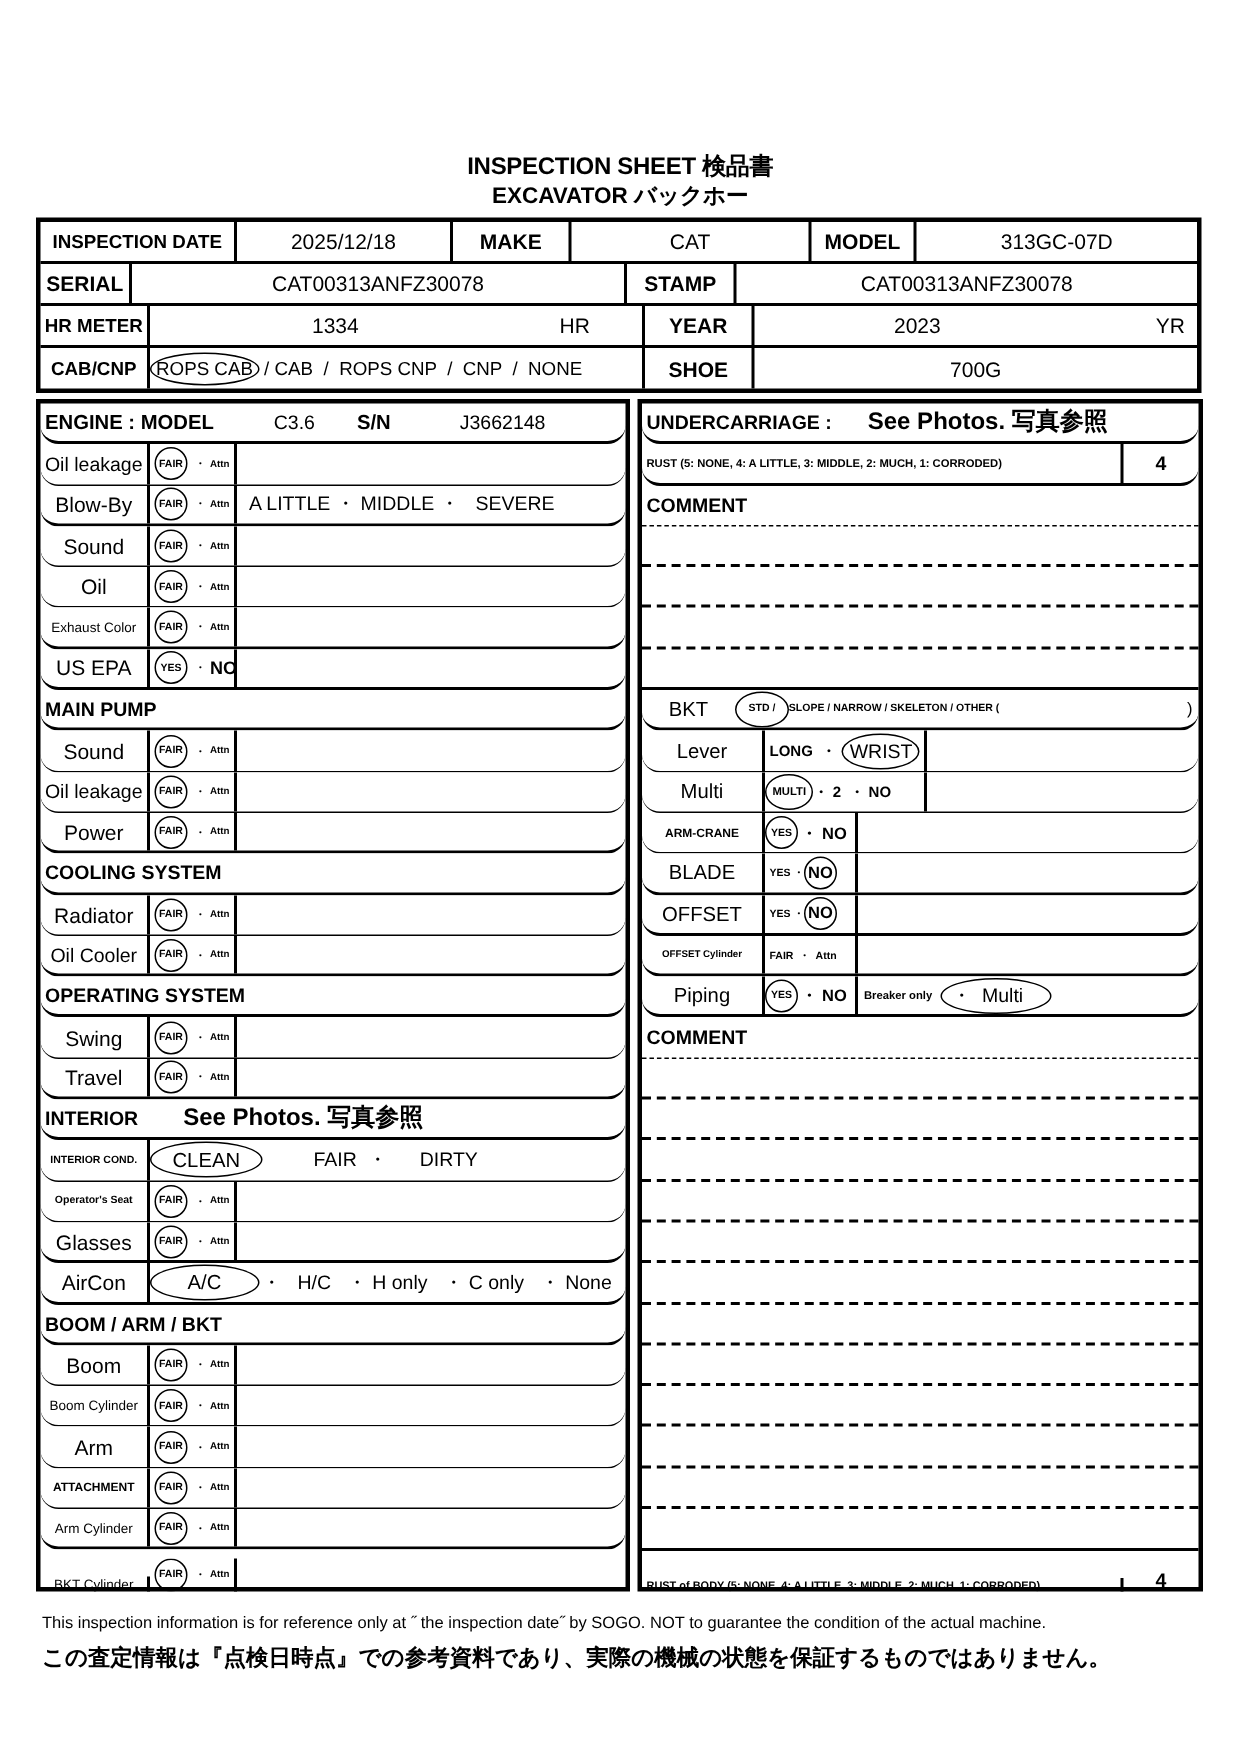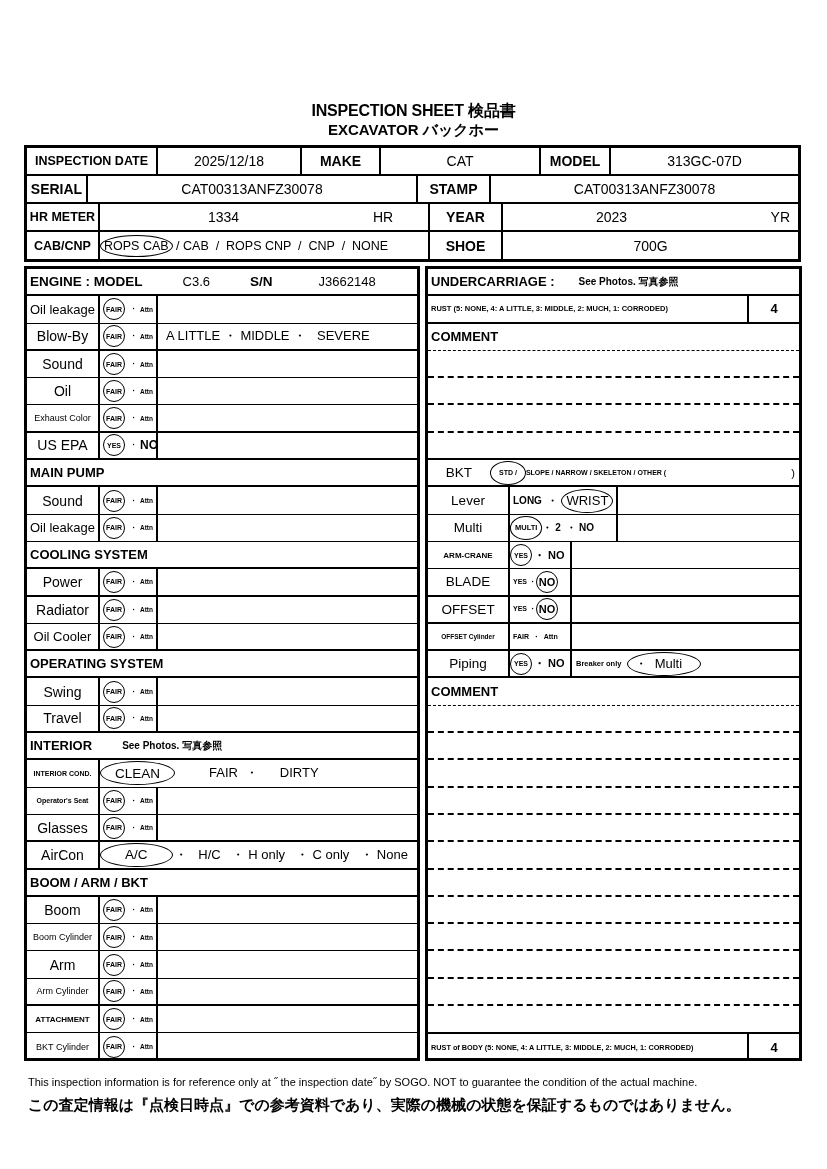"ENGINE : MODEL" .row { border-radius: none -> 12px }
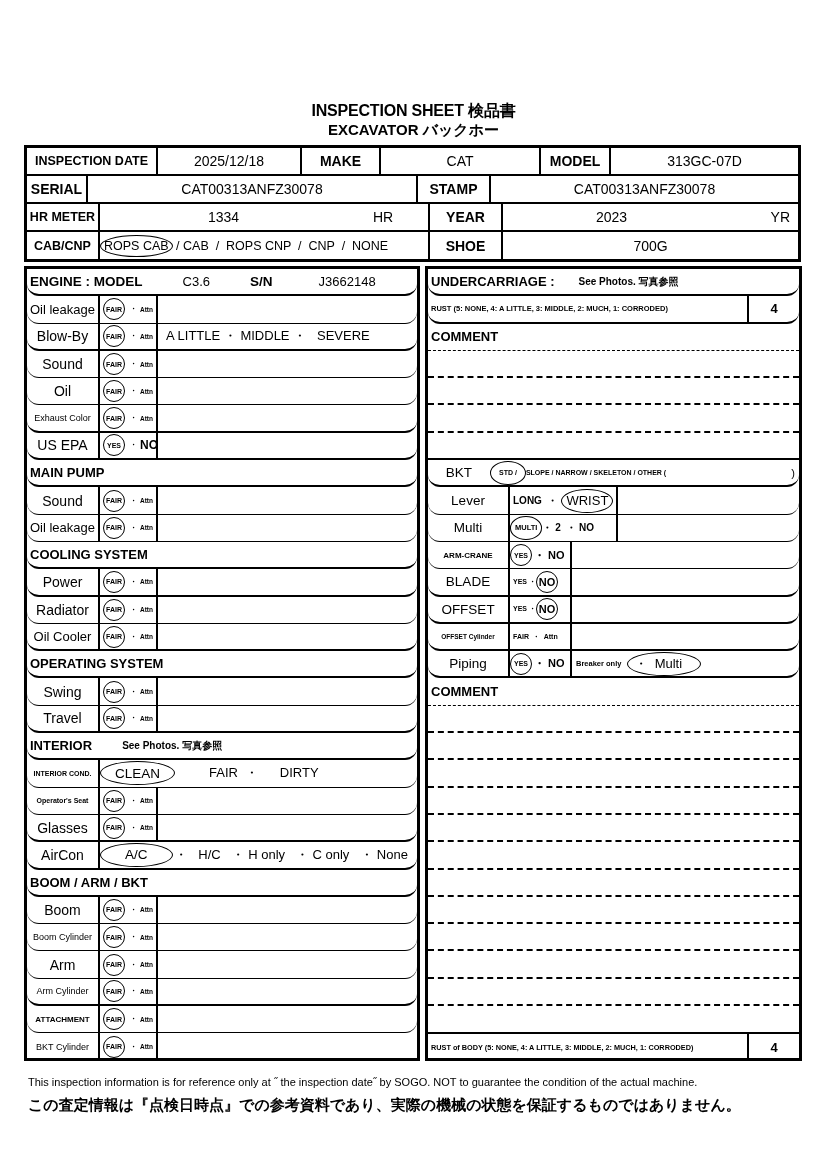"S/N" span { margin-left: 40px -> 28px }
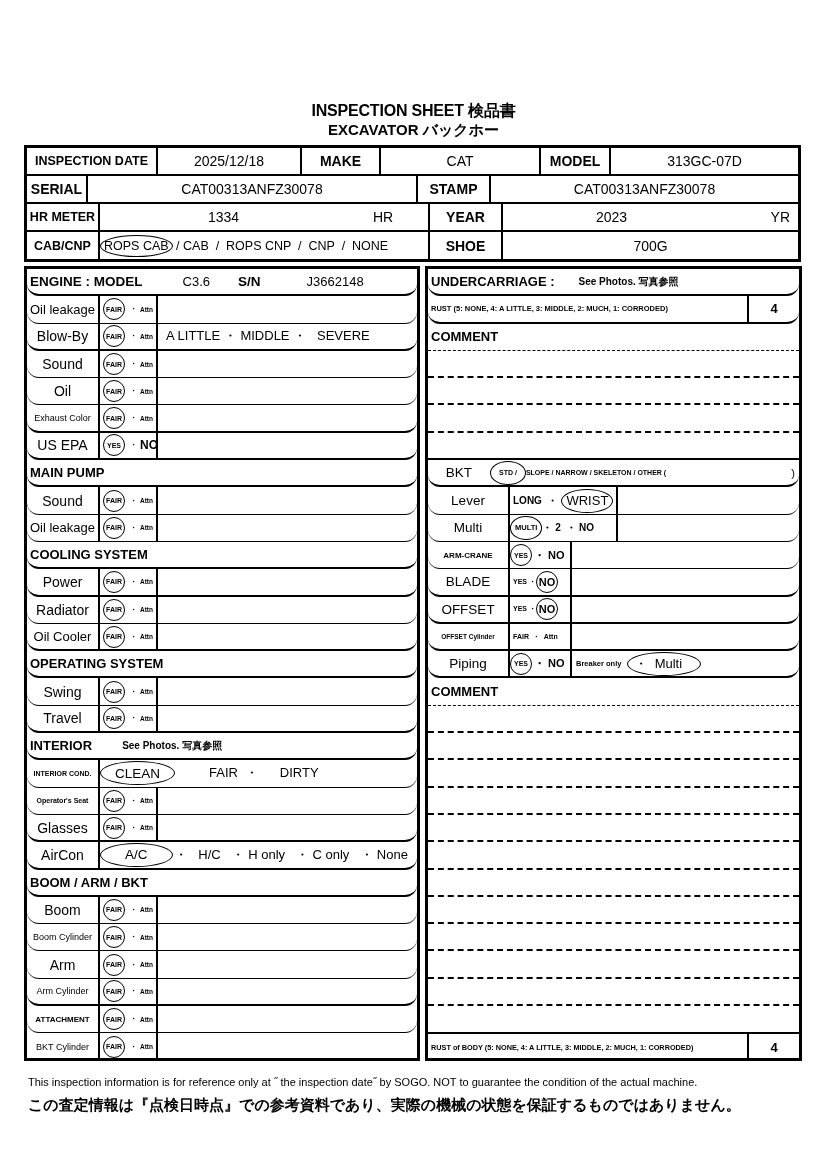"See Photos. 写真参照" .sect .sub { font-size: 10px -> 16px }
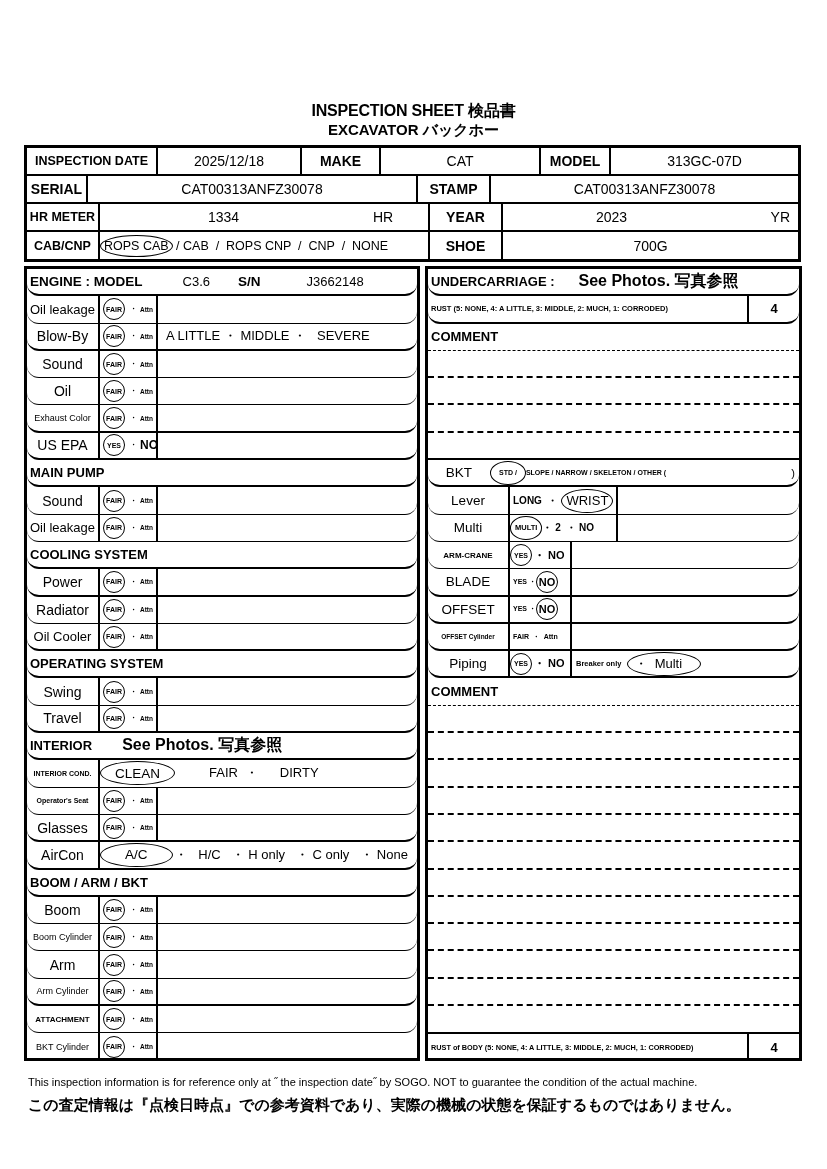"COOLING SYSTEM" div.row { order: before "Power" -> after "Power" }
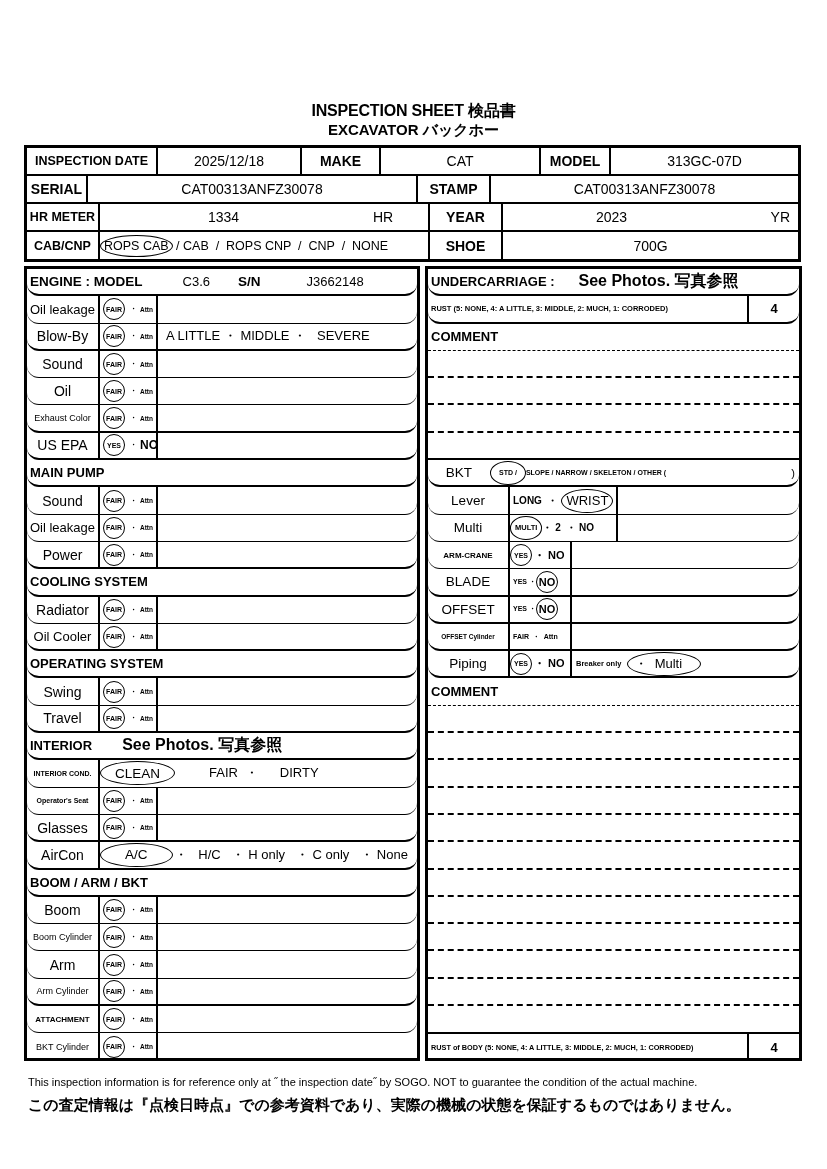"Arm Cylinder" div.row { order: before "ATTACHMENT" -> after "ATTACHMENT" }
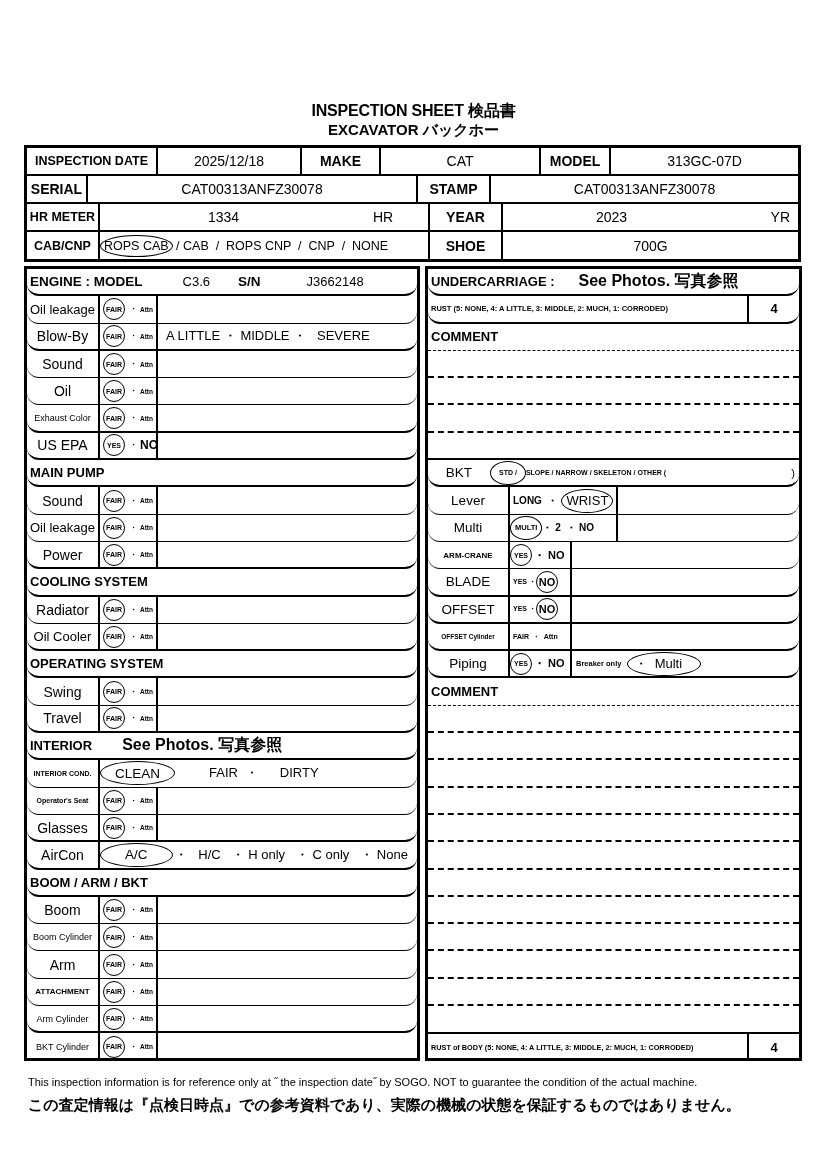"BKT Cylinder" .row:last-child { align-items: none -> flex-end }
